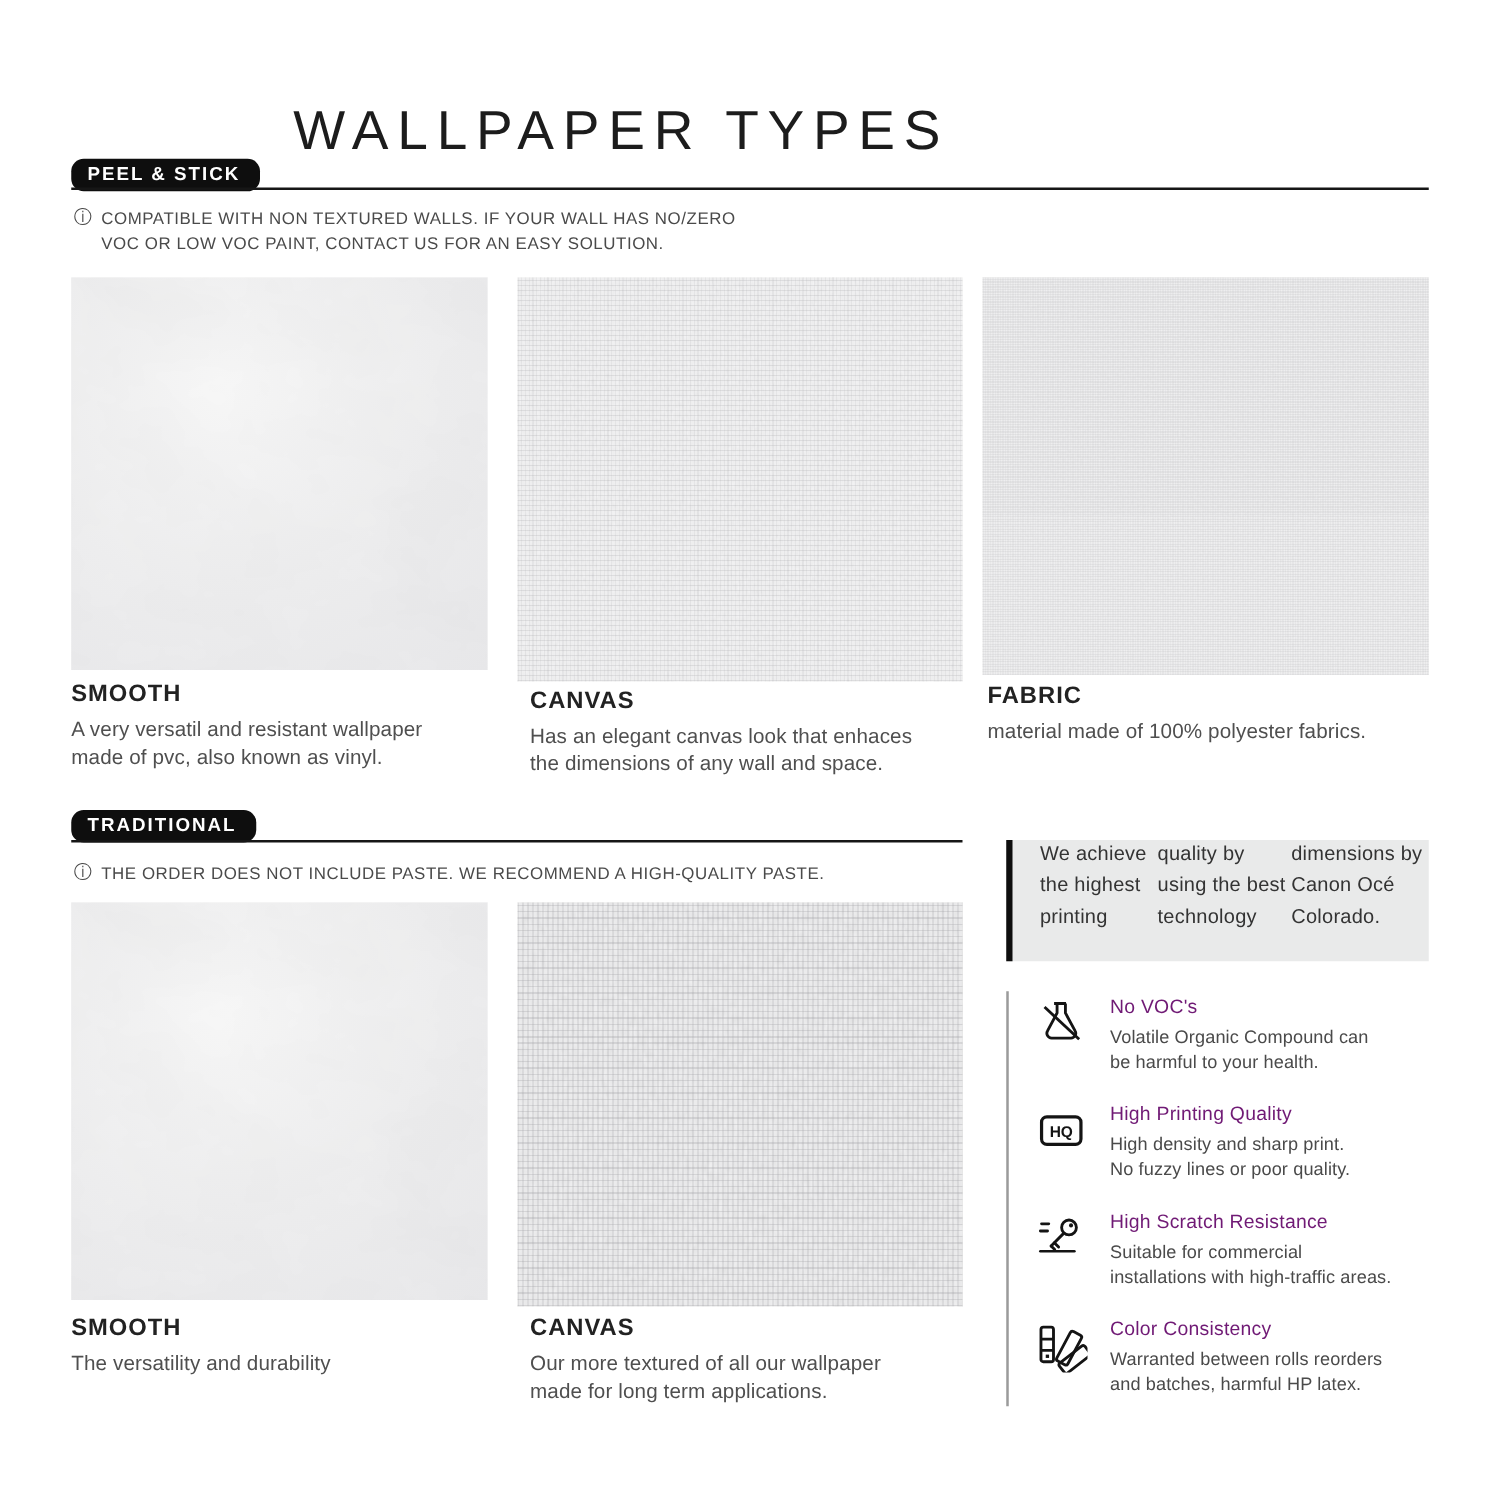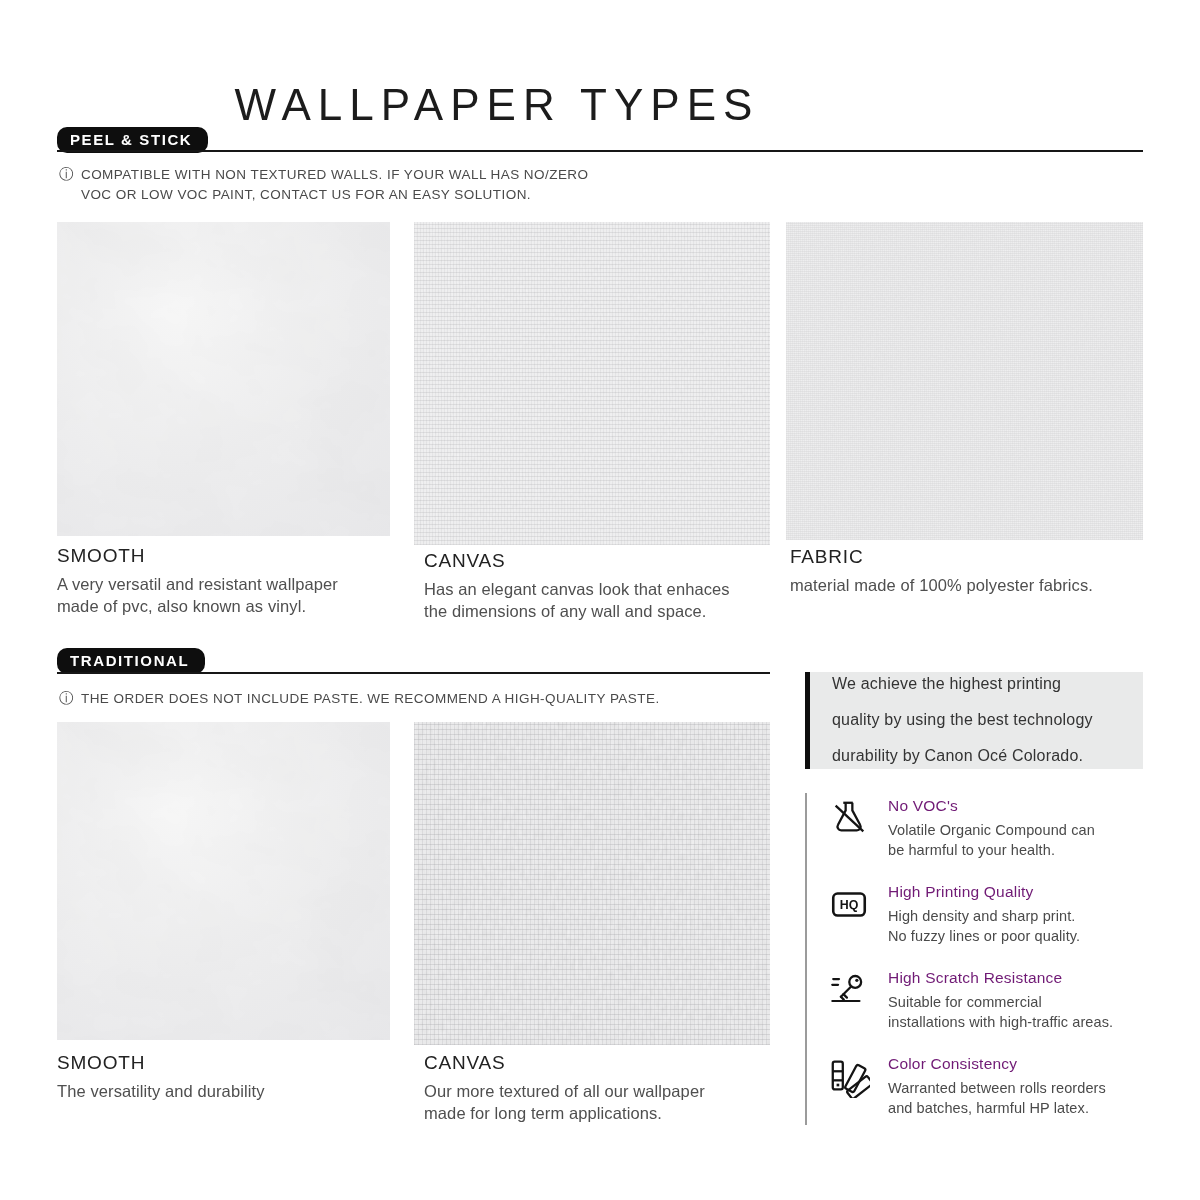"SMOOTH" .caption .cap-title { font-weight: 400 -> 700 }
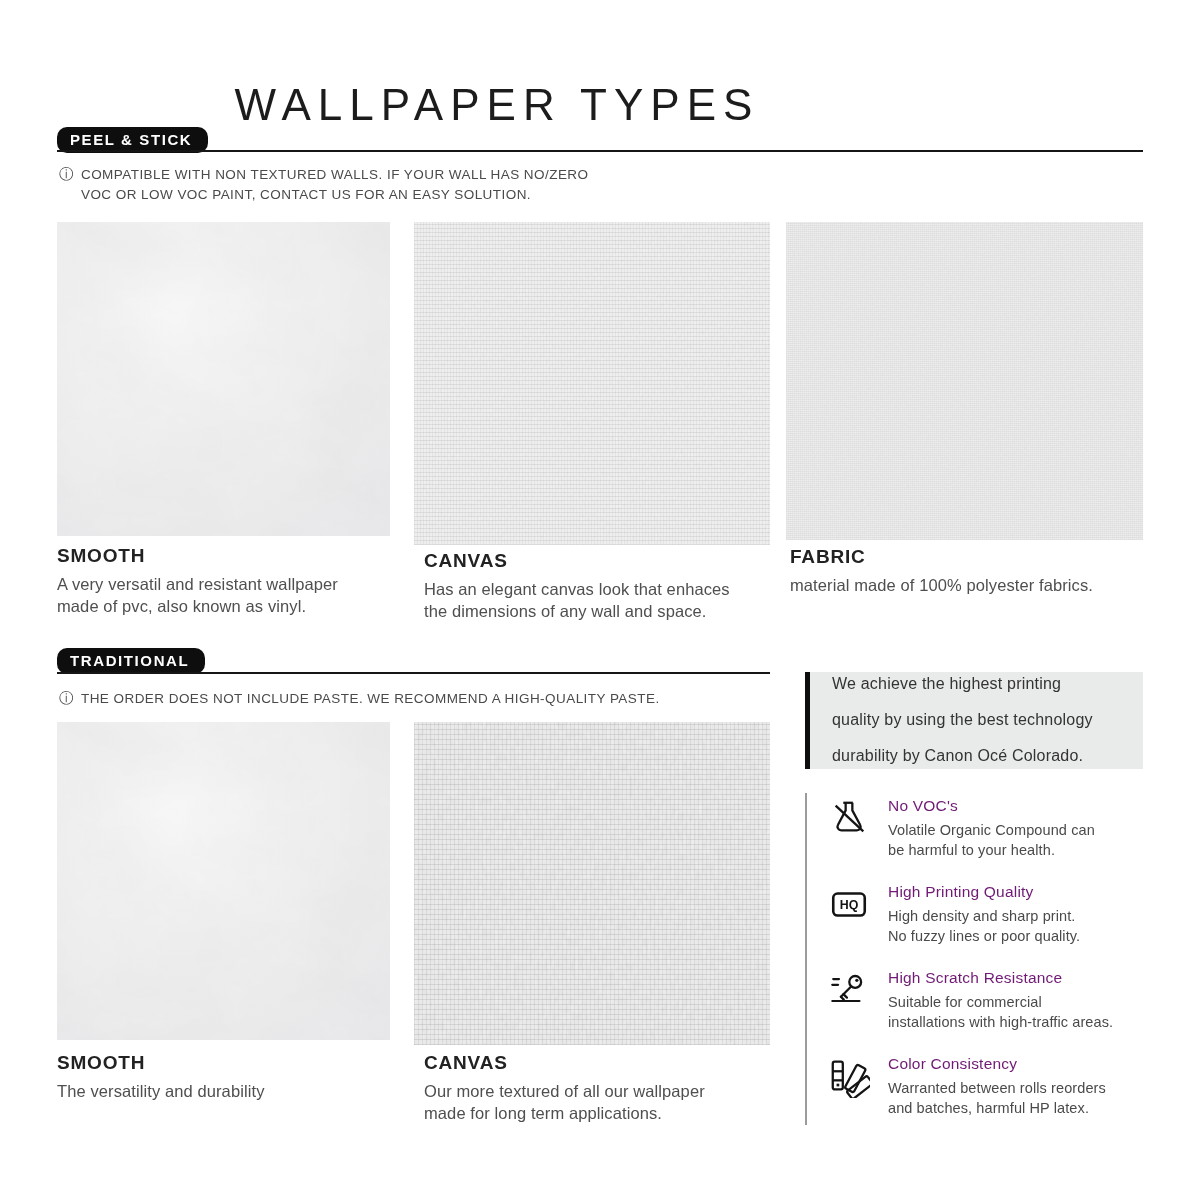"We achieve the highest printing" .quality-box { flex-direction: column -> none; justify-content: space-between -> center }
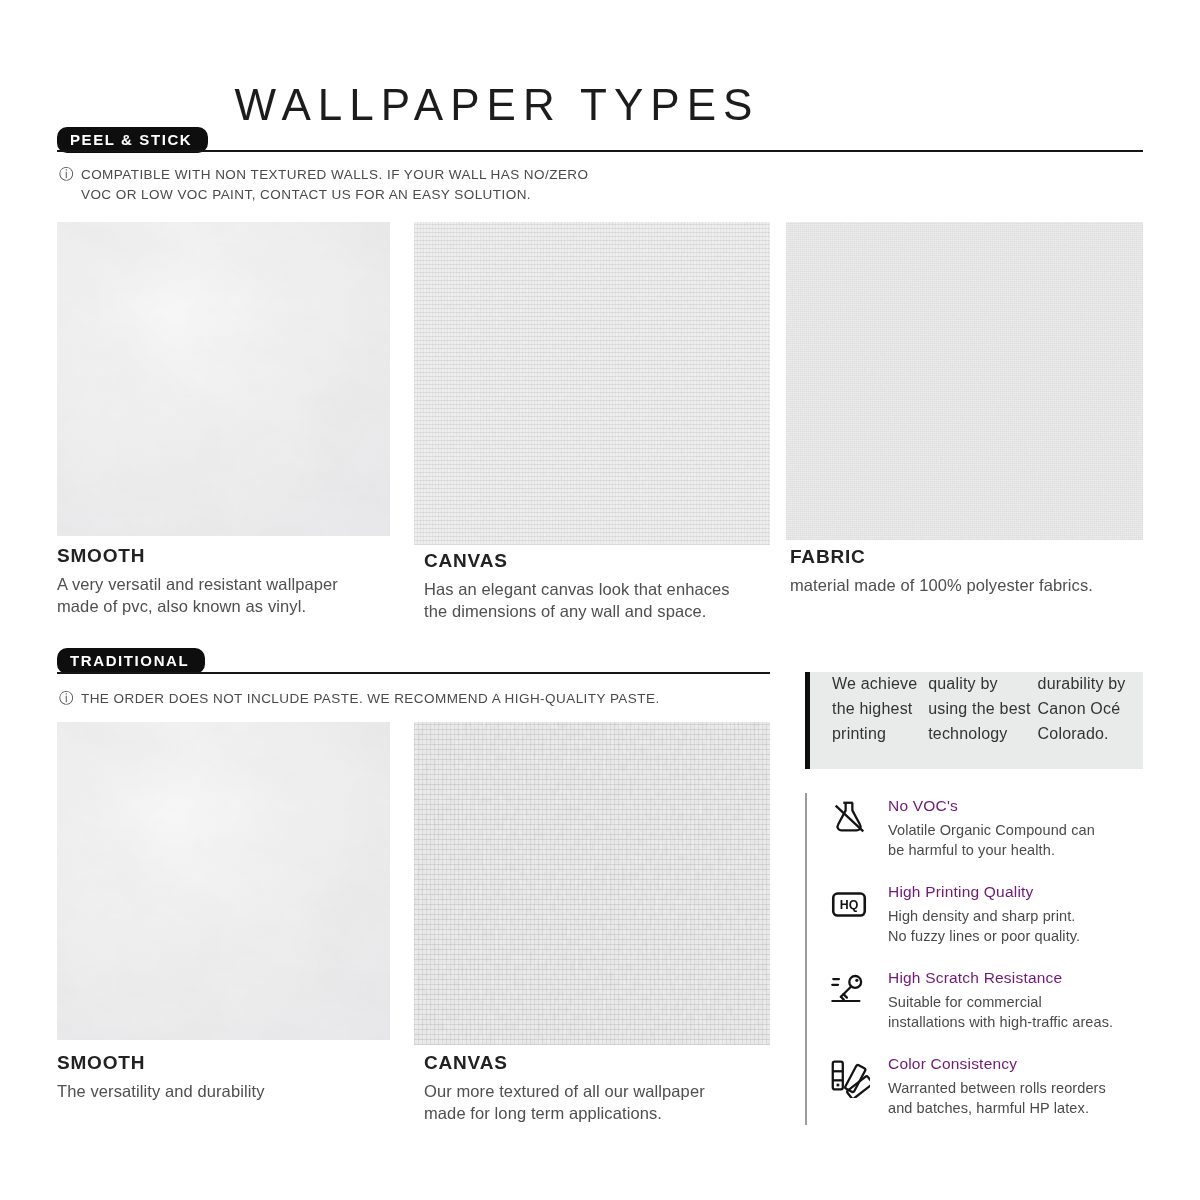"durability by Canon Océ Colorado." div.q-line { text: durability -> dimensions }
